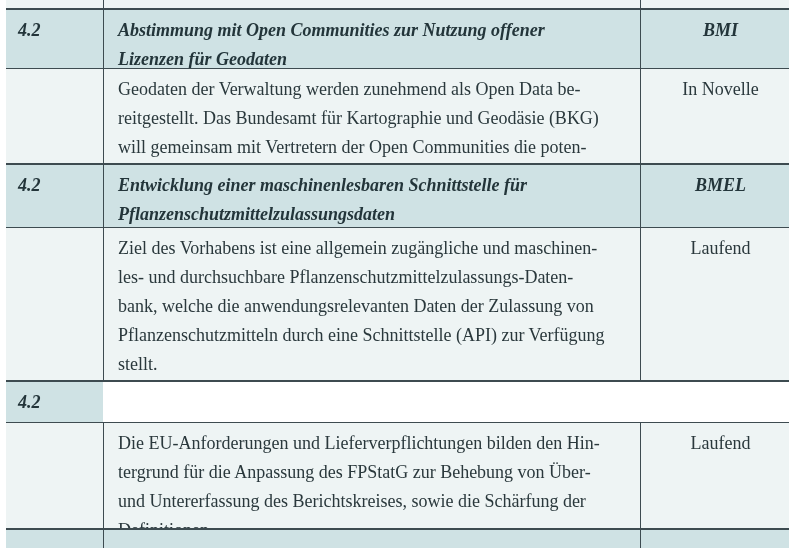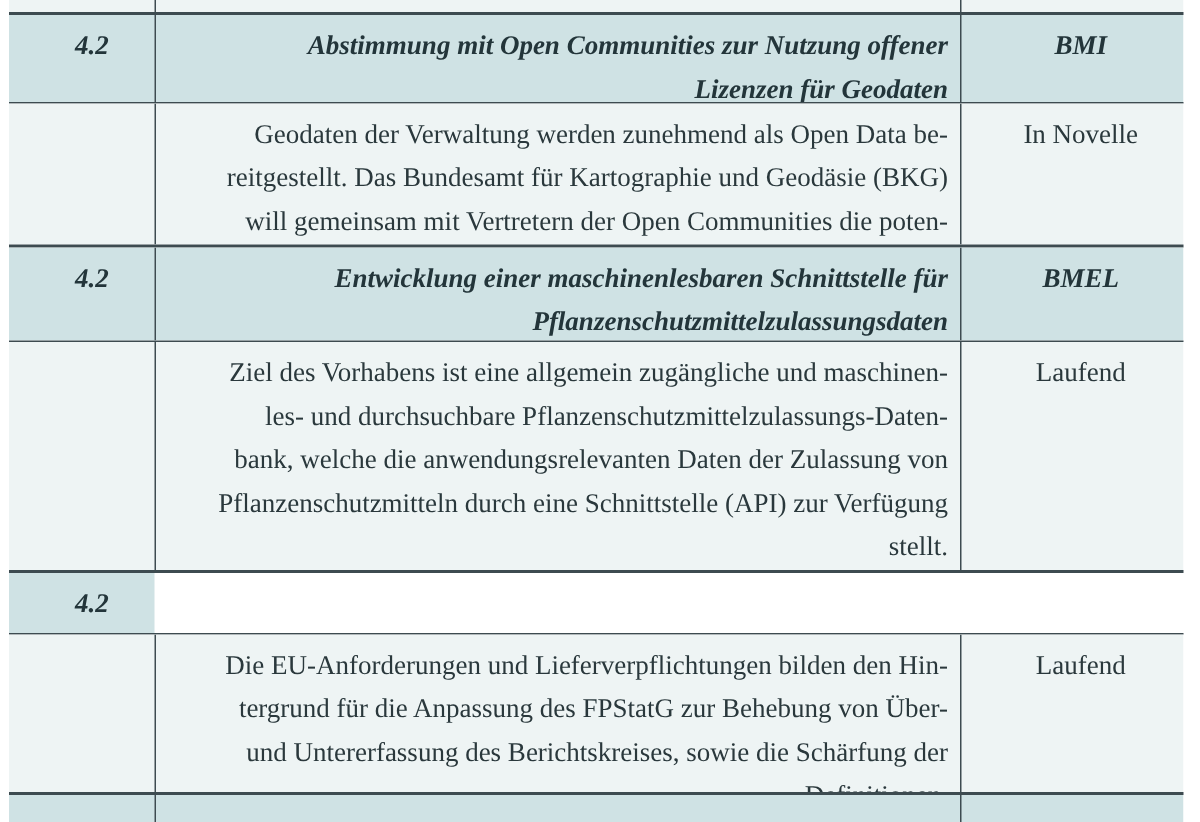"4.2" .c1 { padding-left: 32px -> none }
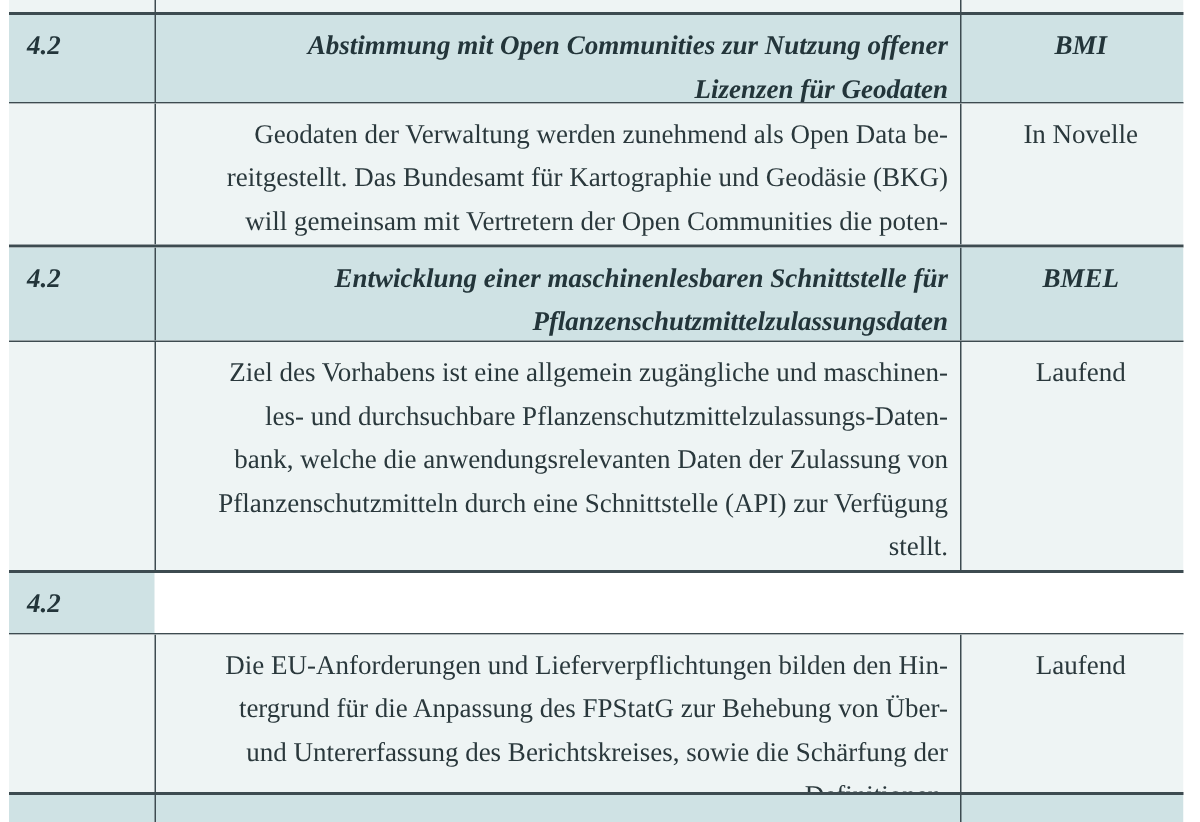"Abstimmung mit Open Communities zur" .c2 { text-align: right -> none }
